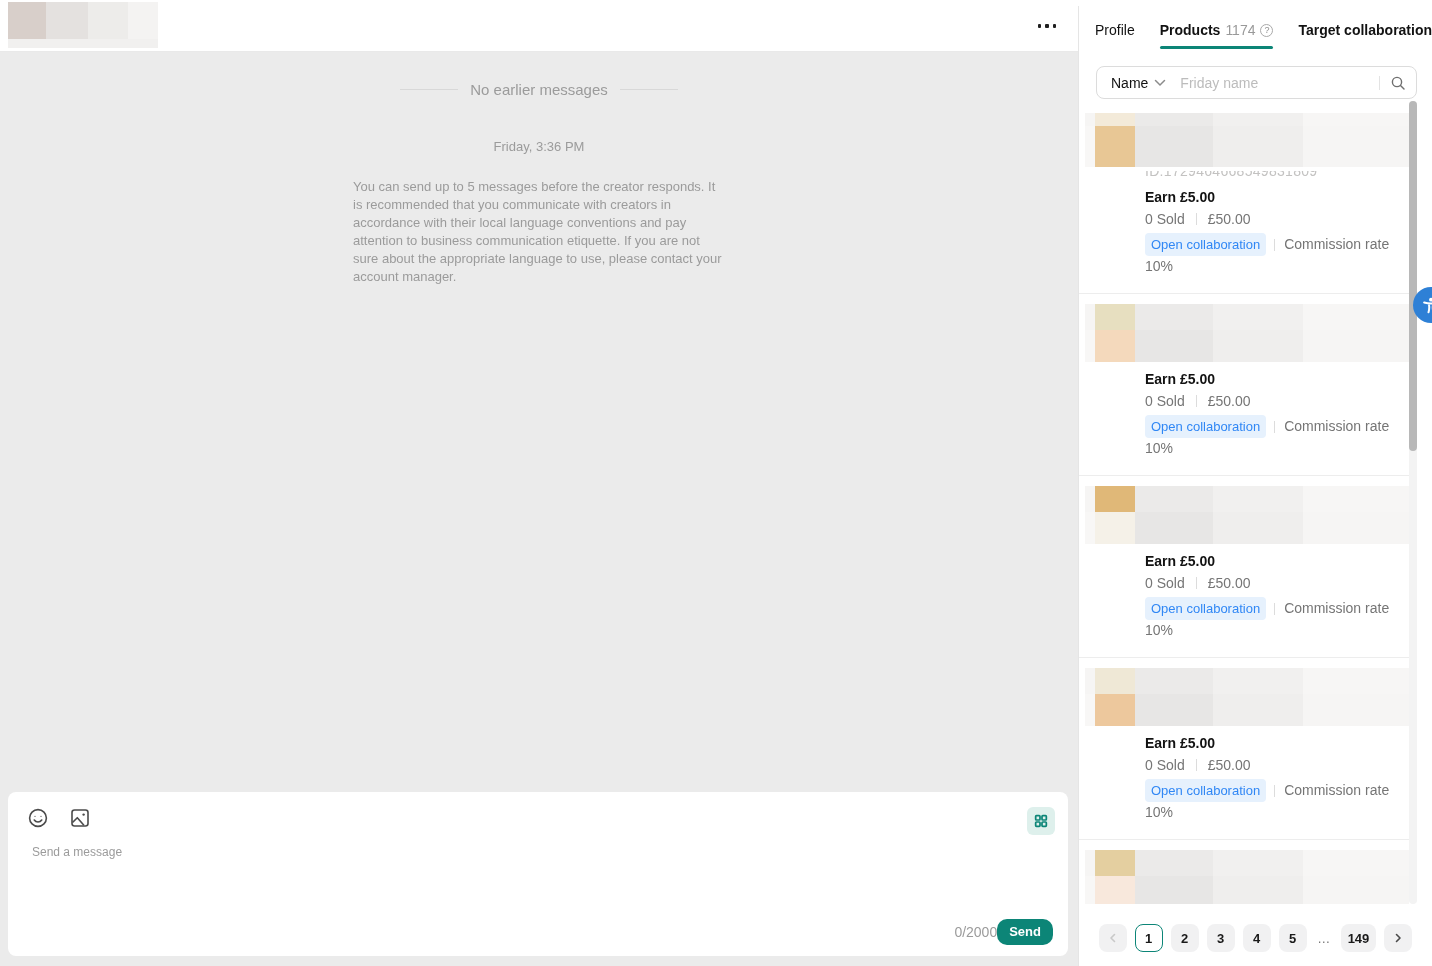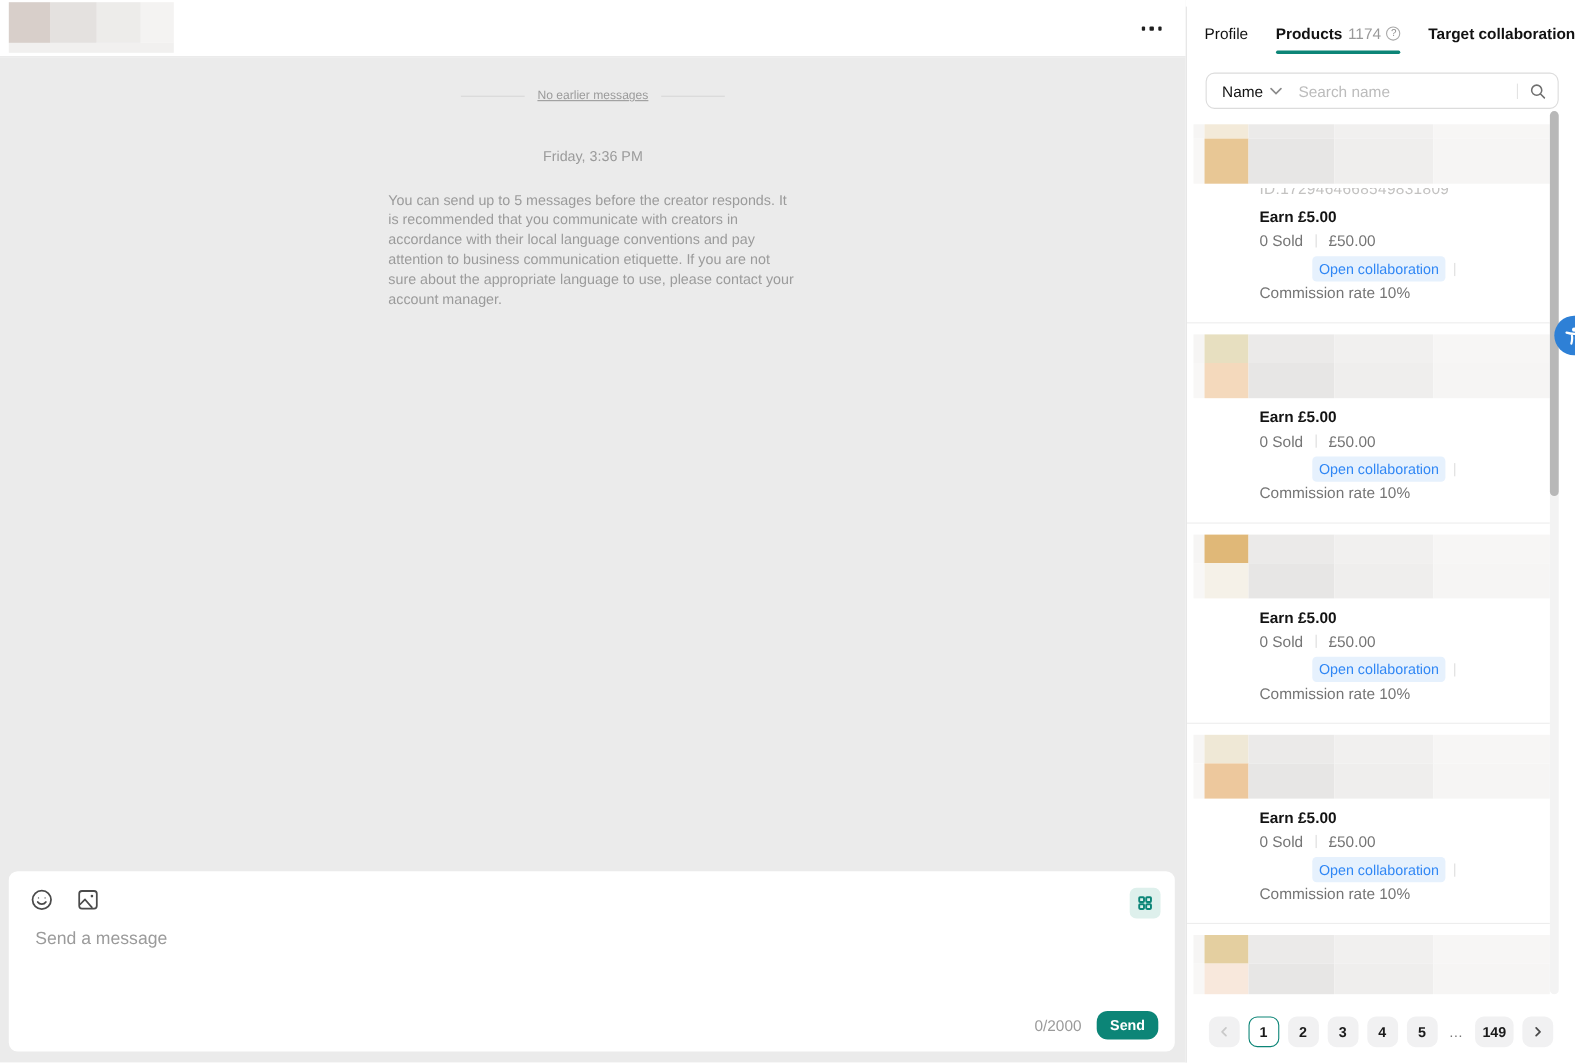"No earlier messages" .no-earlier { font-size: 11px -> 15px; text-decoration: underline -> none }
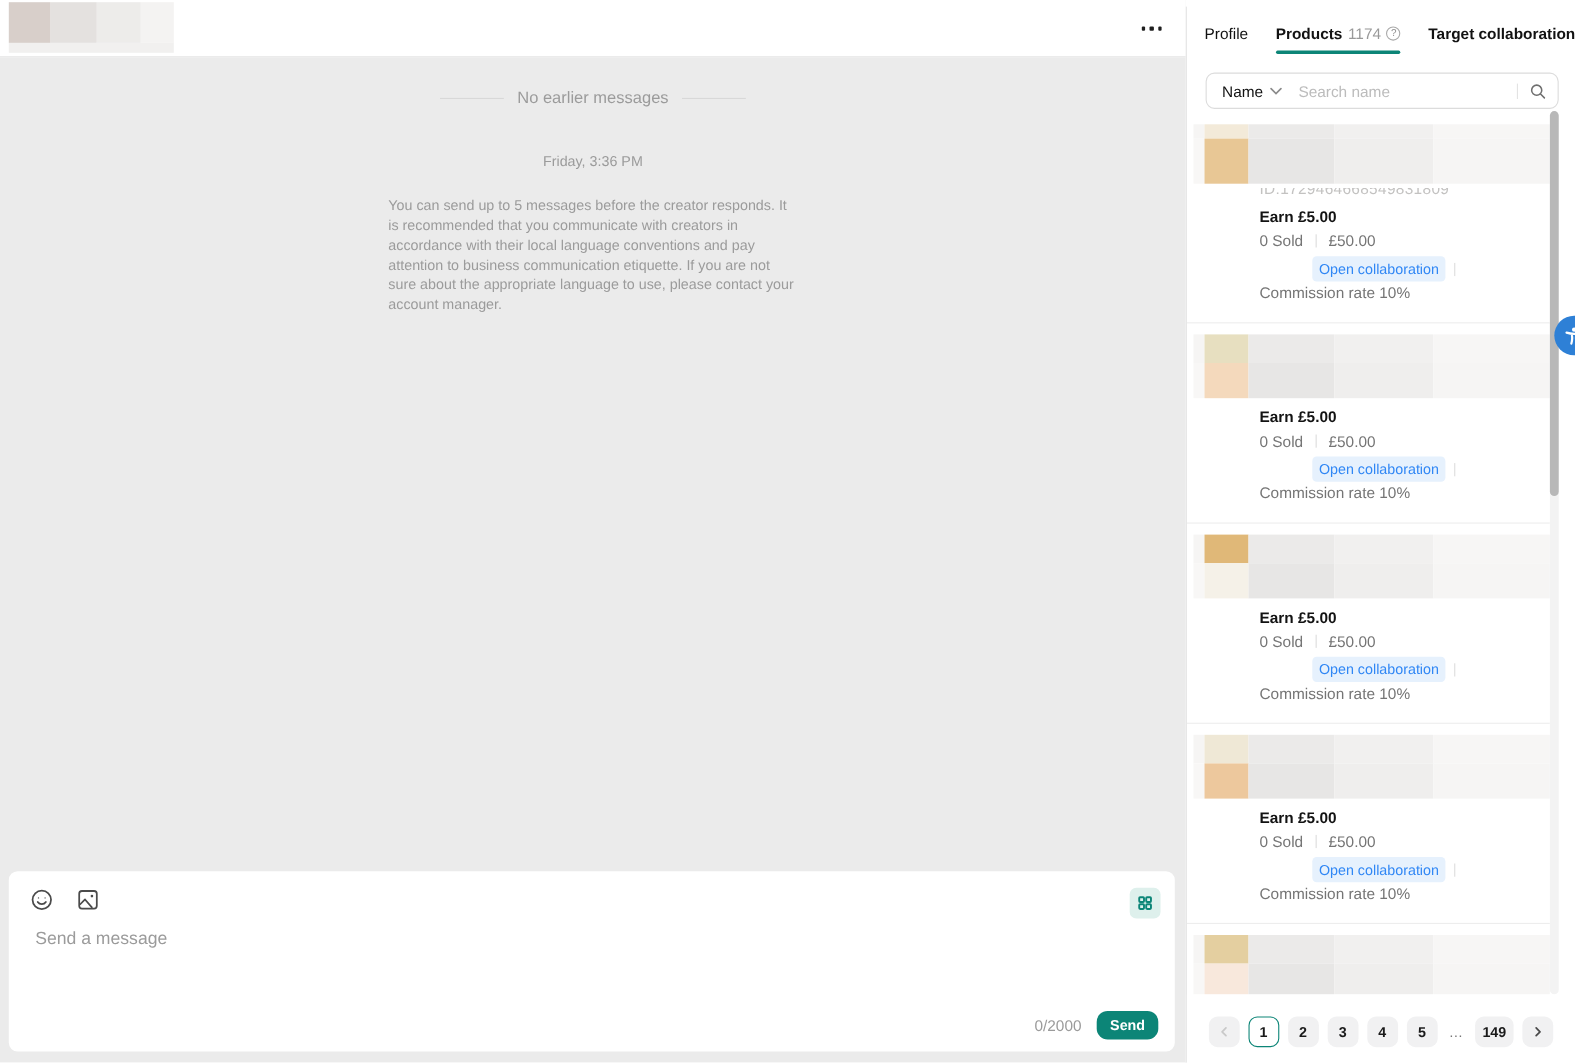"Search name" span.search-placeholder { text: Search -> Friday }
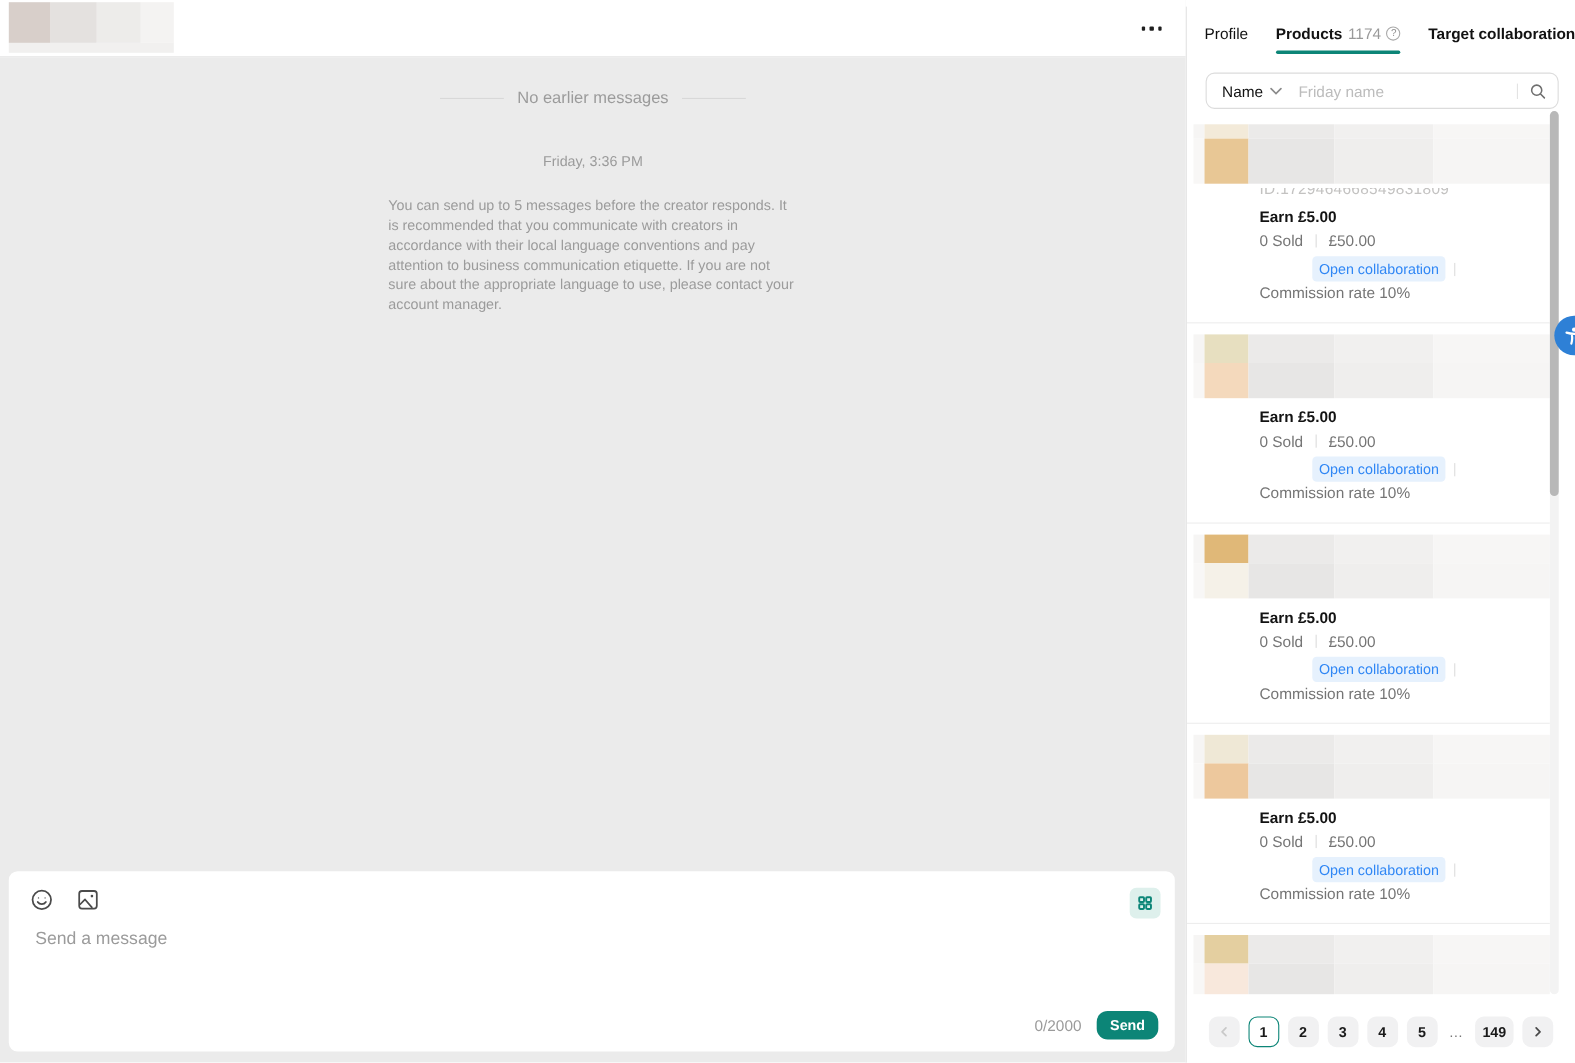"Open collaboration" .badge { margin-left: 48px -> none }
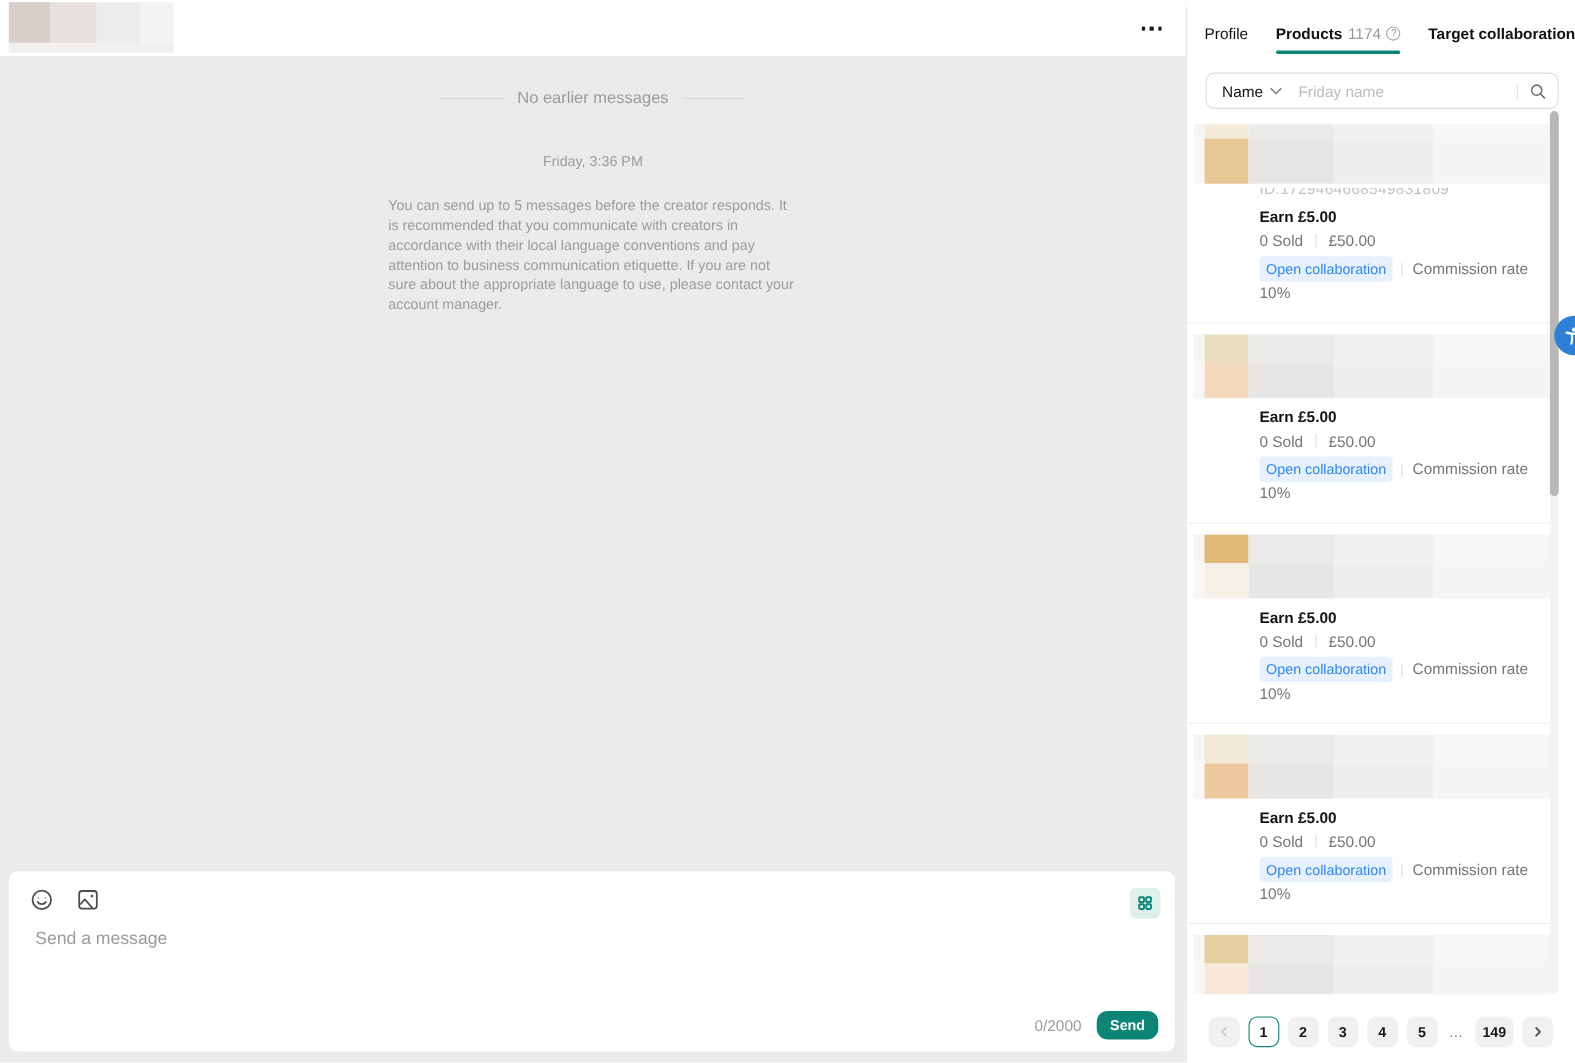"Send a message" .msg-input { font-size: 16px -> 12px }
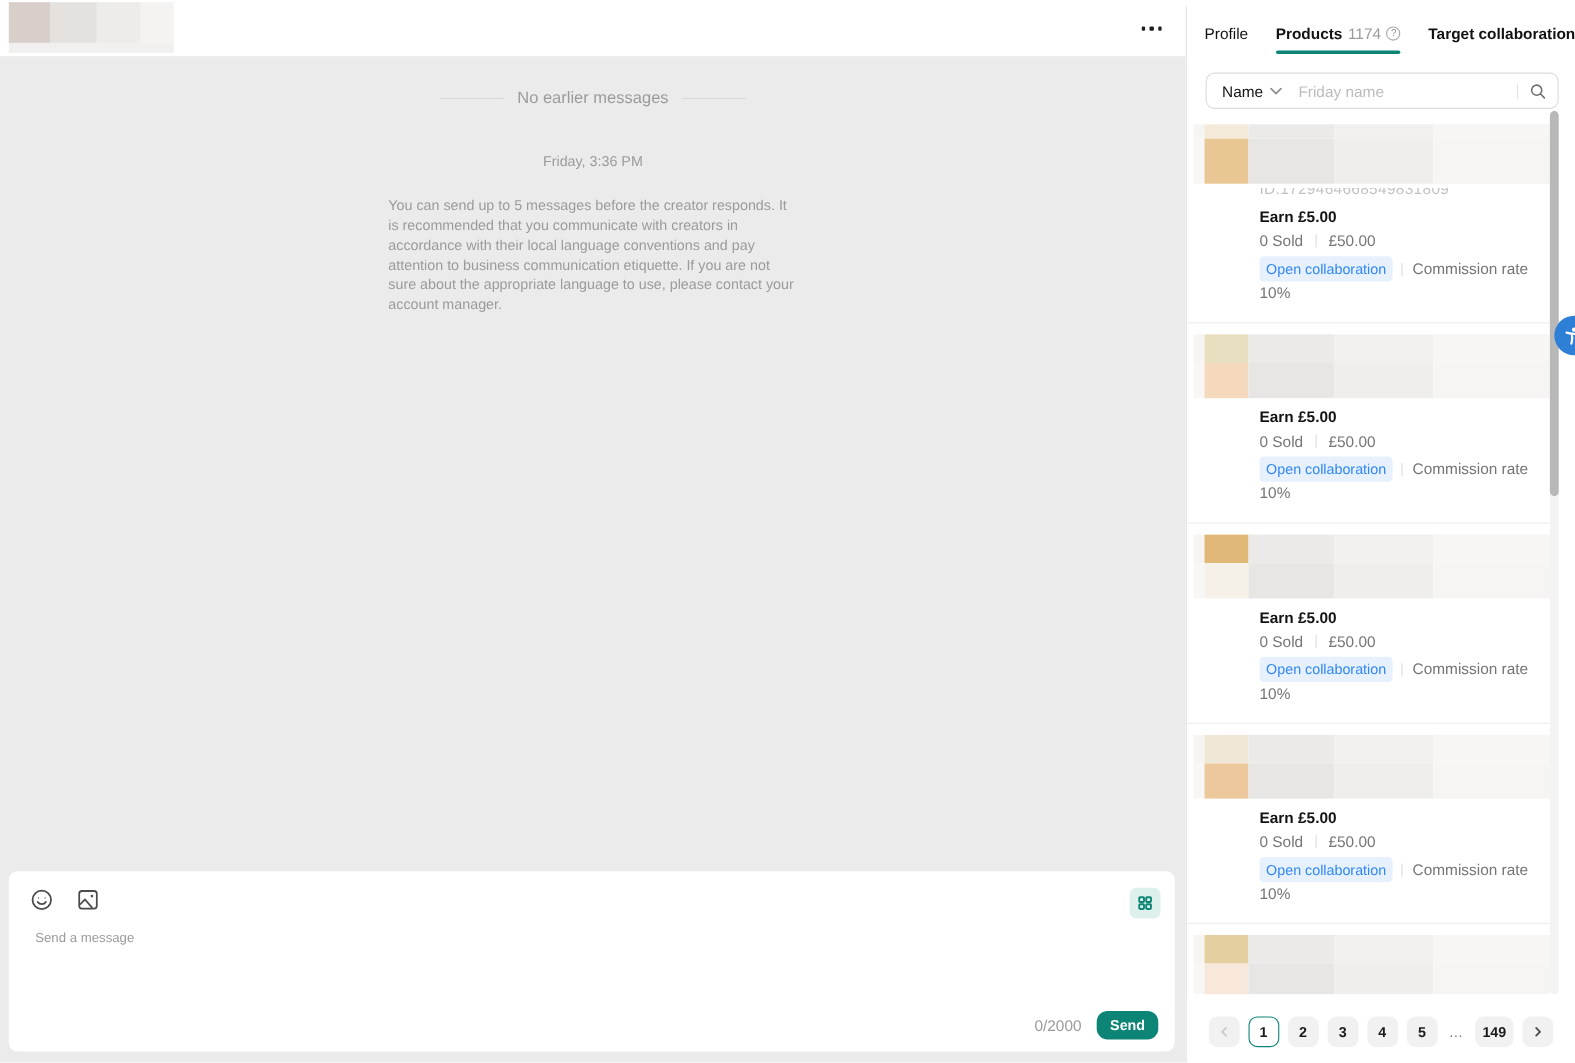"0/2000" .composer-footer { gap: 14px -> none }
